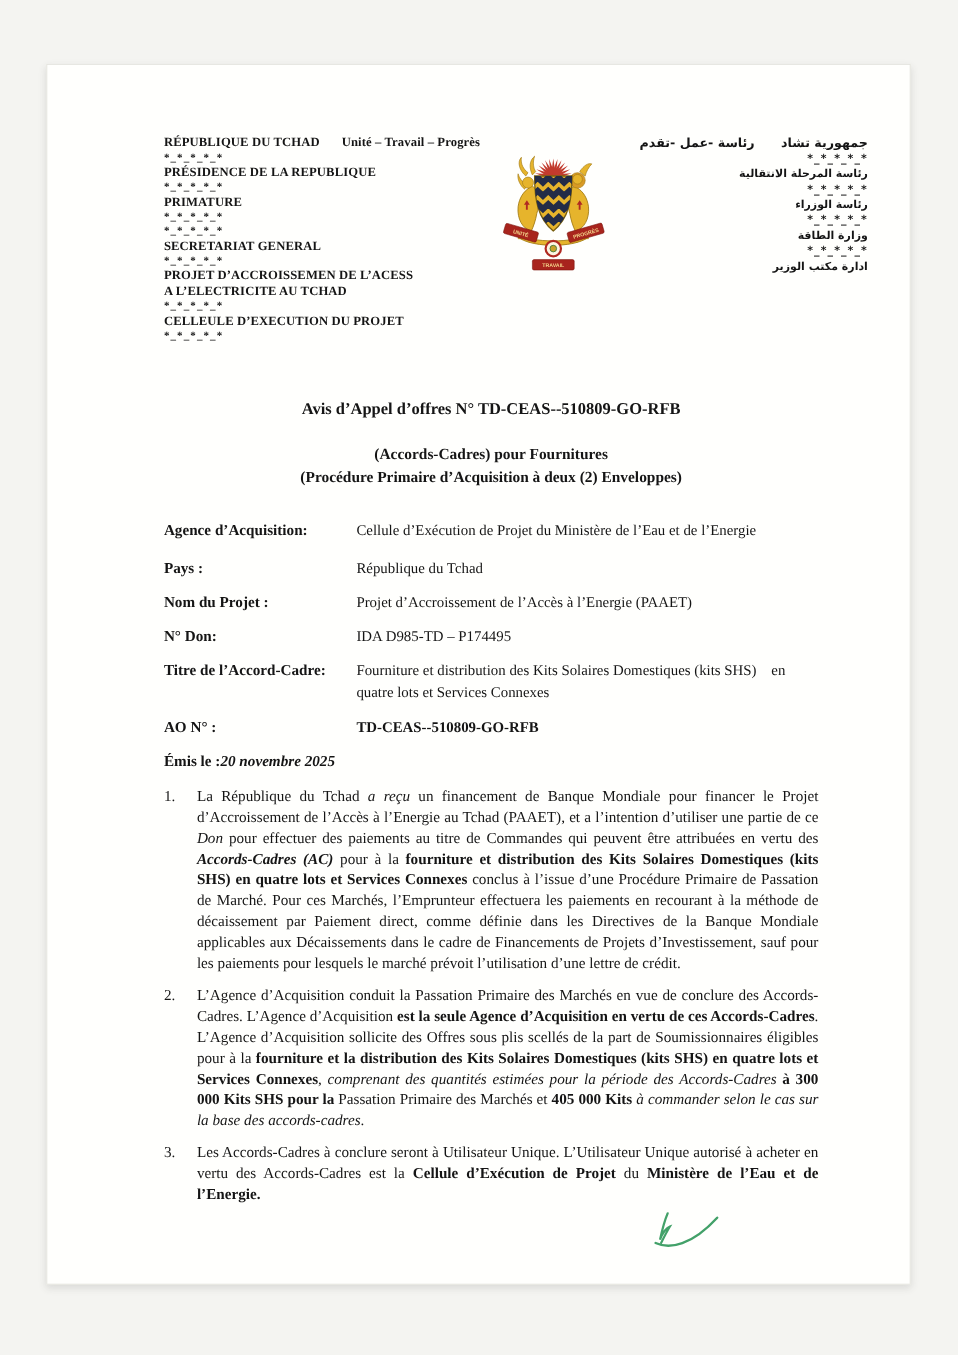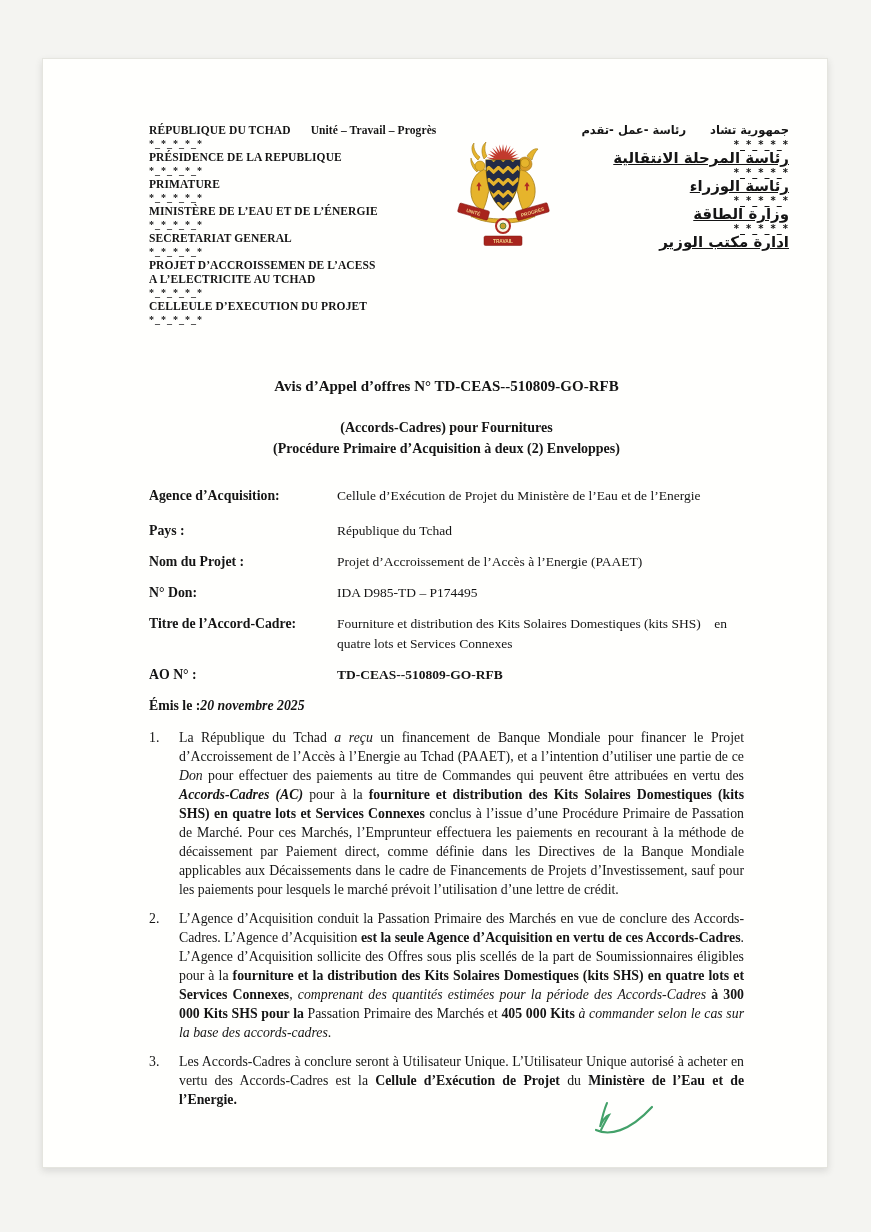"رئاسة المرحلة الانتقالية" .h-line-ar { font-size: 15px -> 10px; text-decoration: underline -> none }
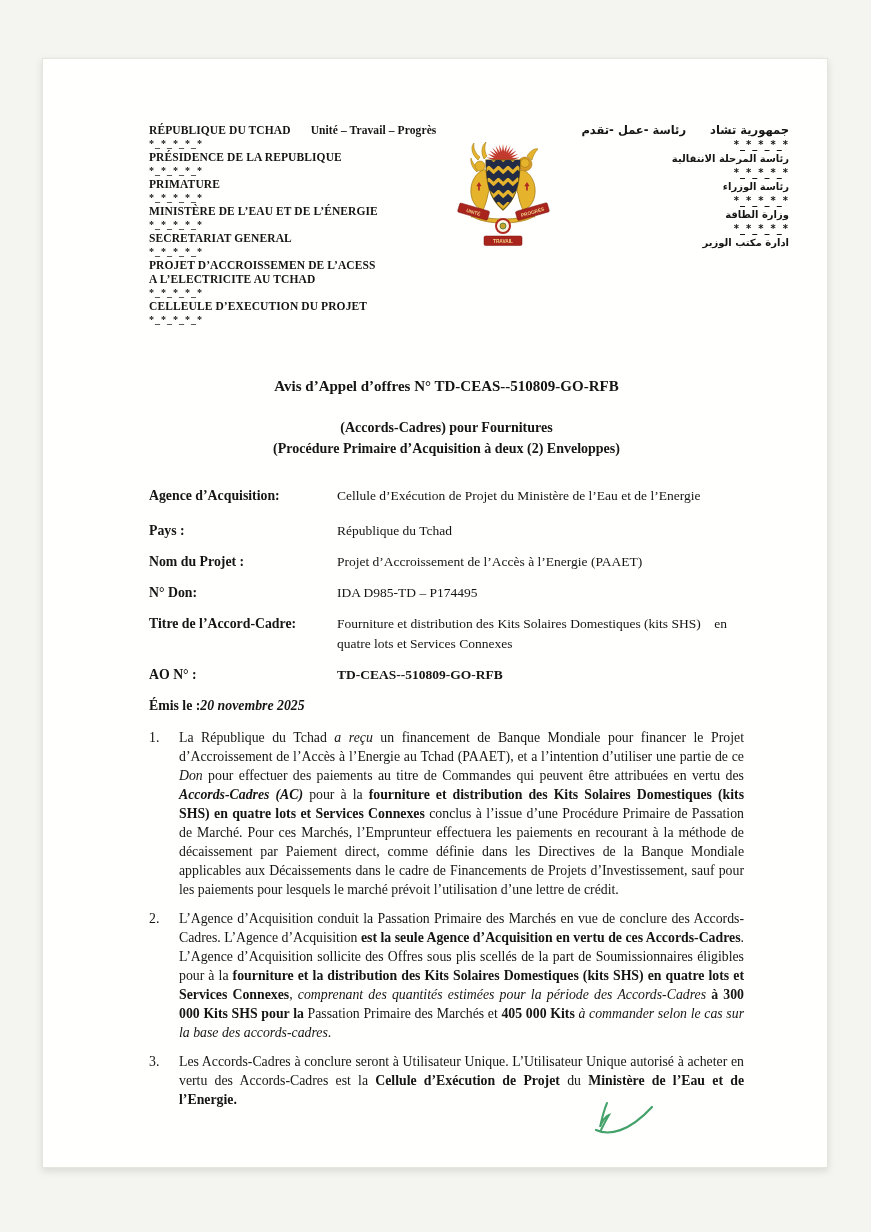"MINISTÈRE DE L’EAU ET DE L’ÉNERGIE" div.h-line { html: <div>MINISTÈRE DE L’EAU ET DE L’ÉNERGIE</div> -> none }
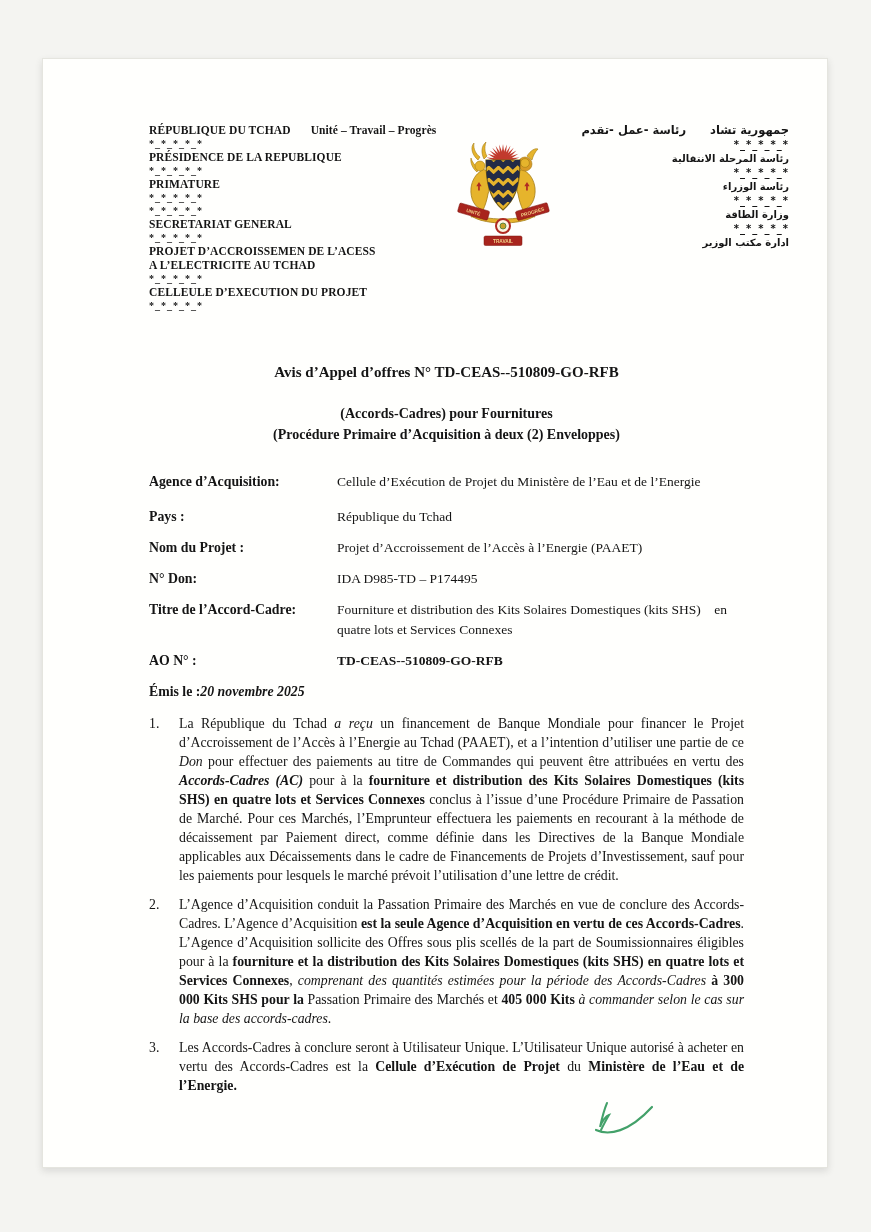"Cellule d’Exécution de Projet du" .fv { margin-left: 13px -> none }
